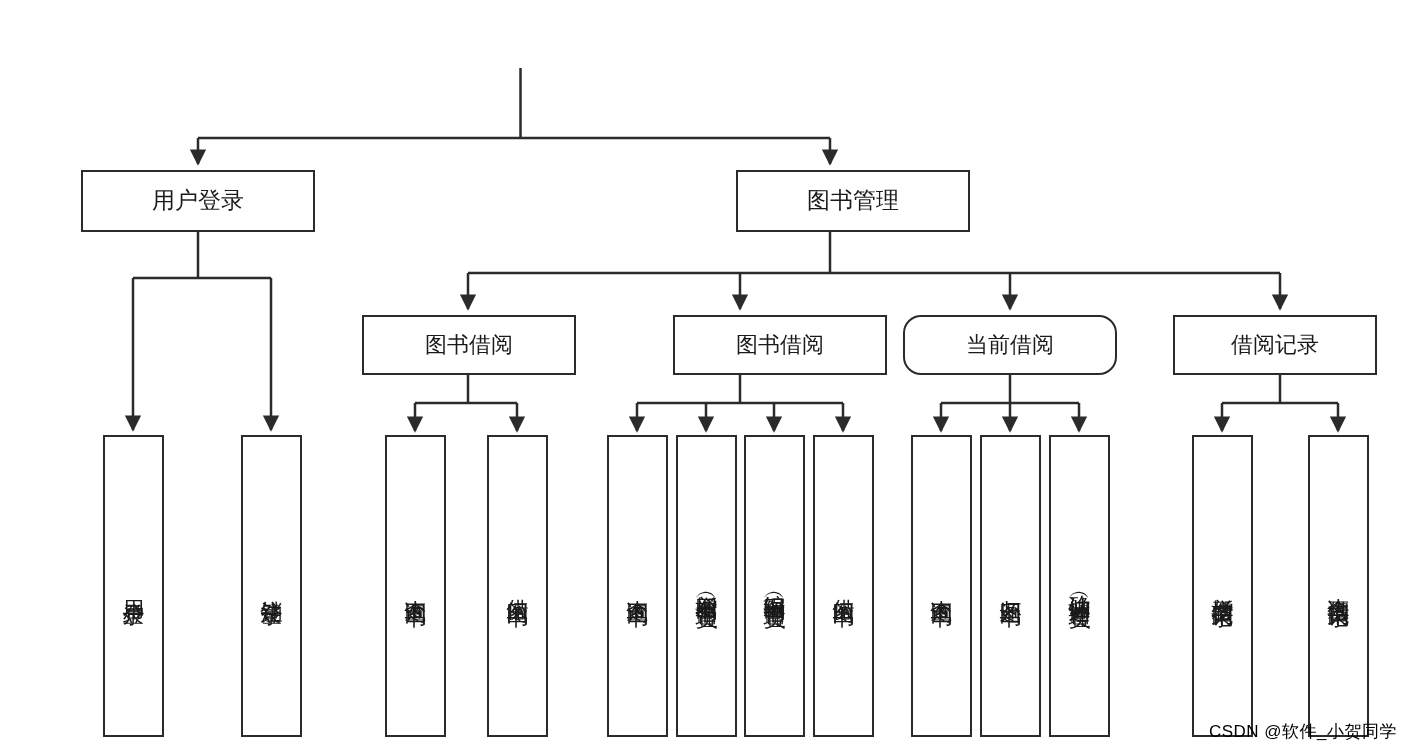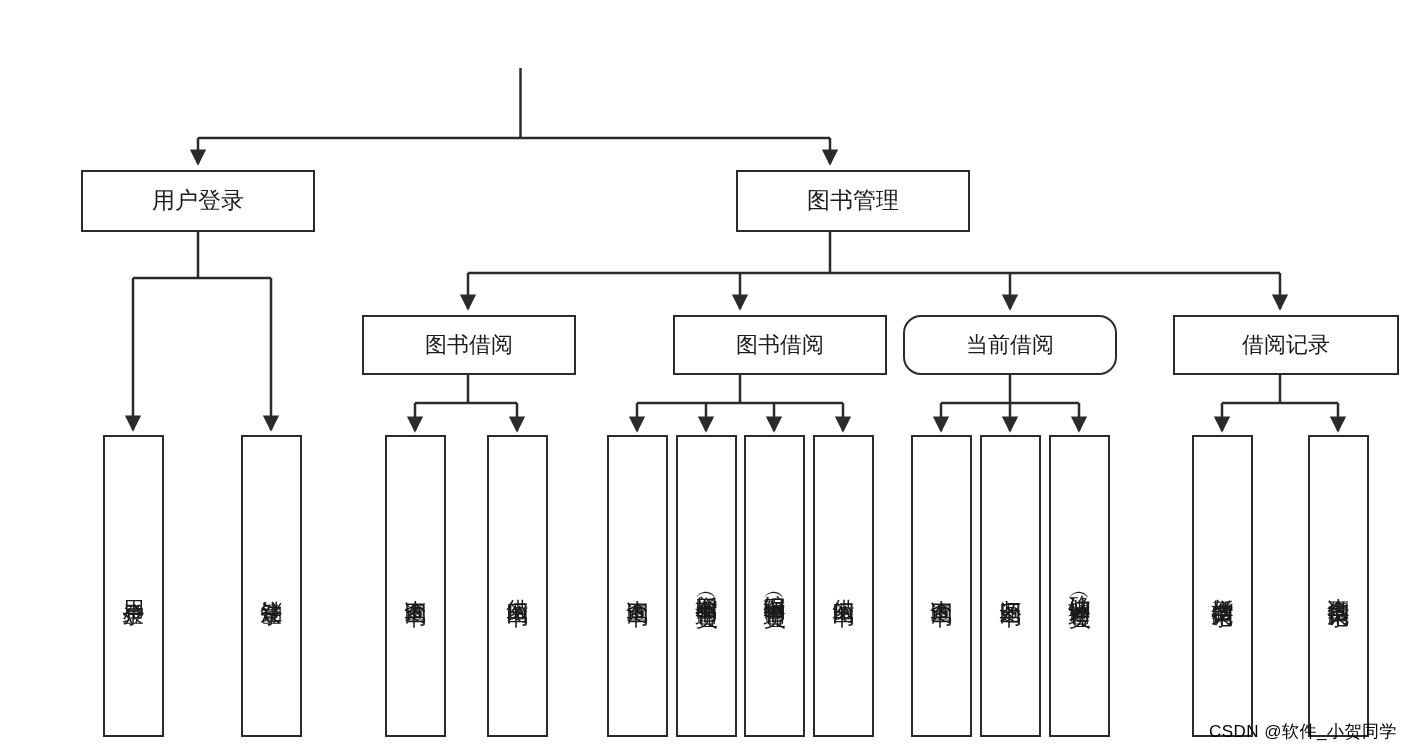"借阅记录" div.node { width: 226px -> 204px }
